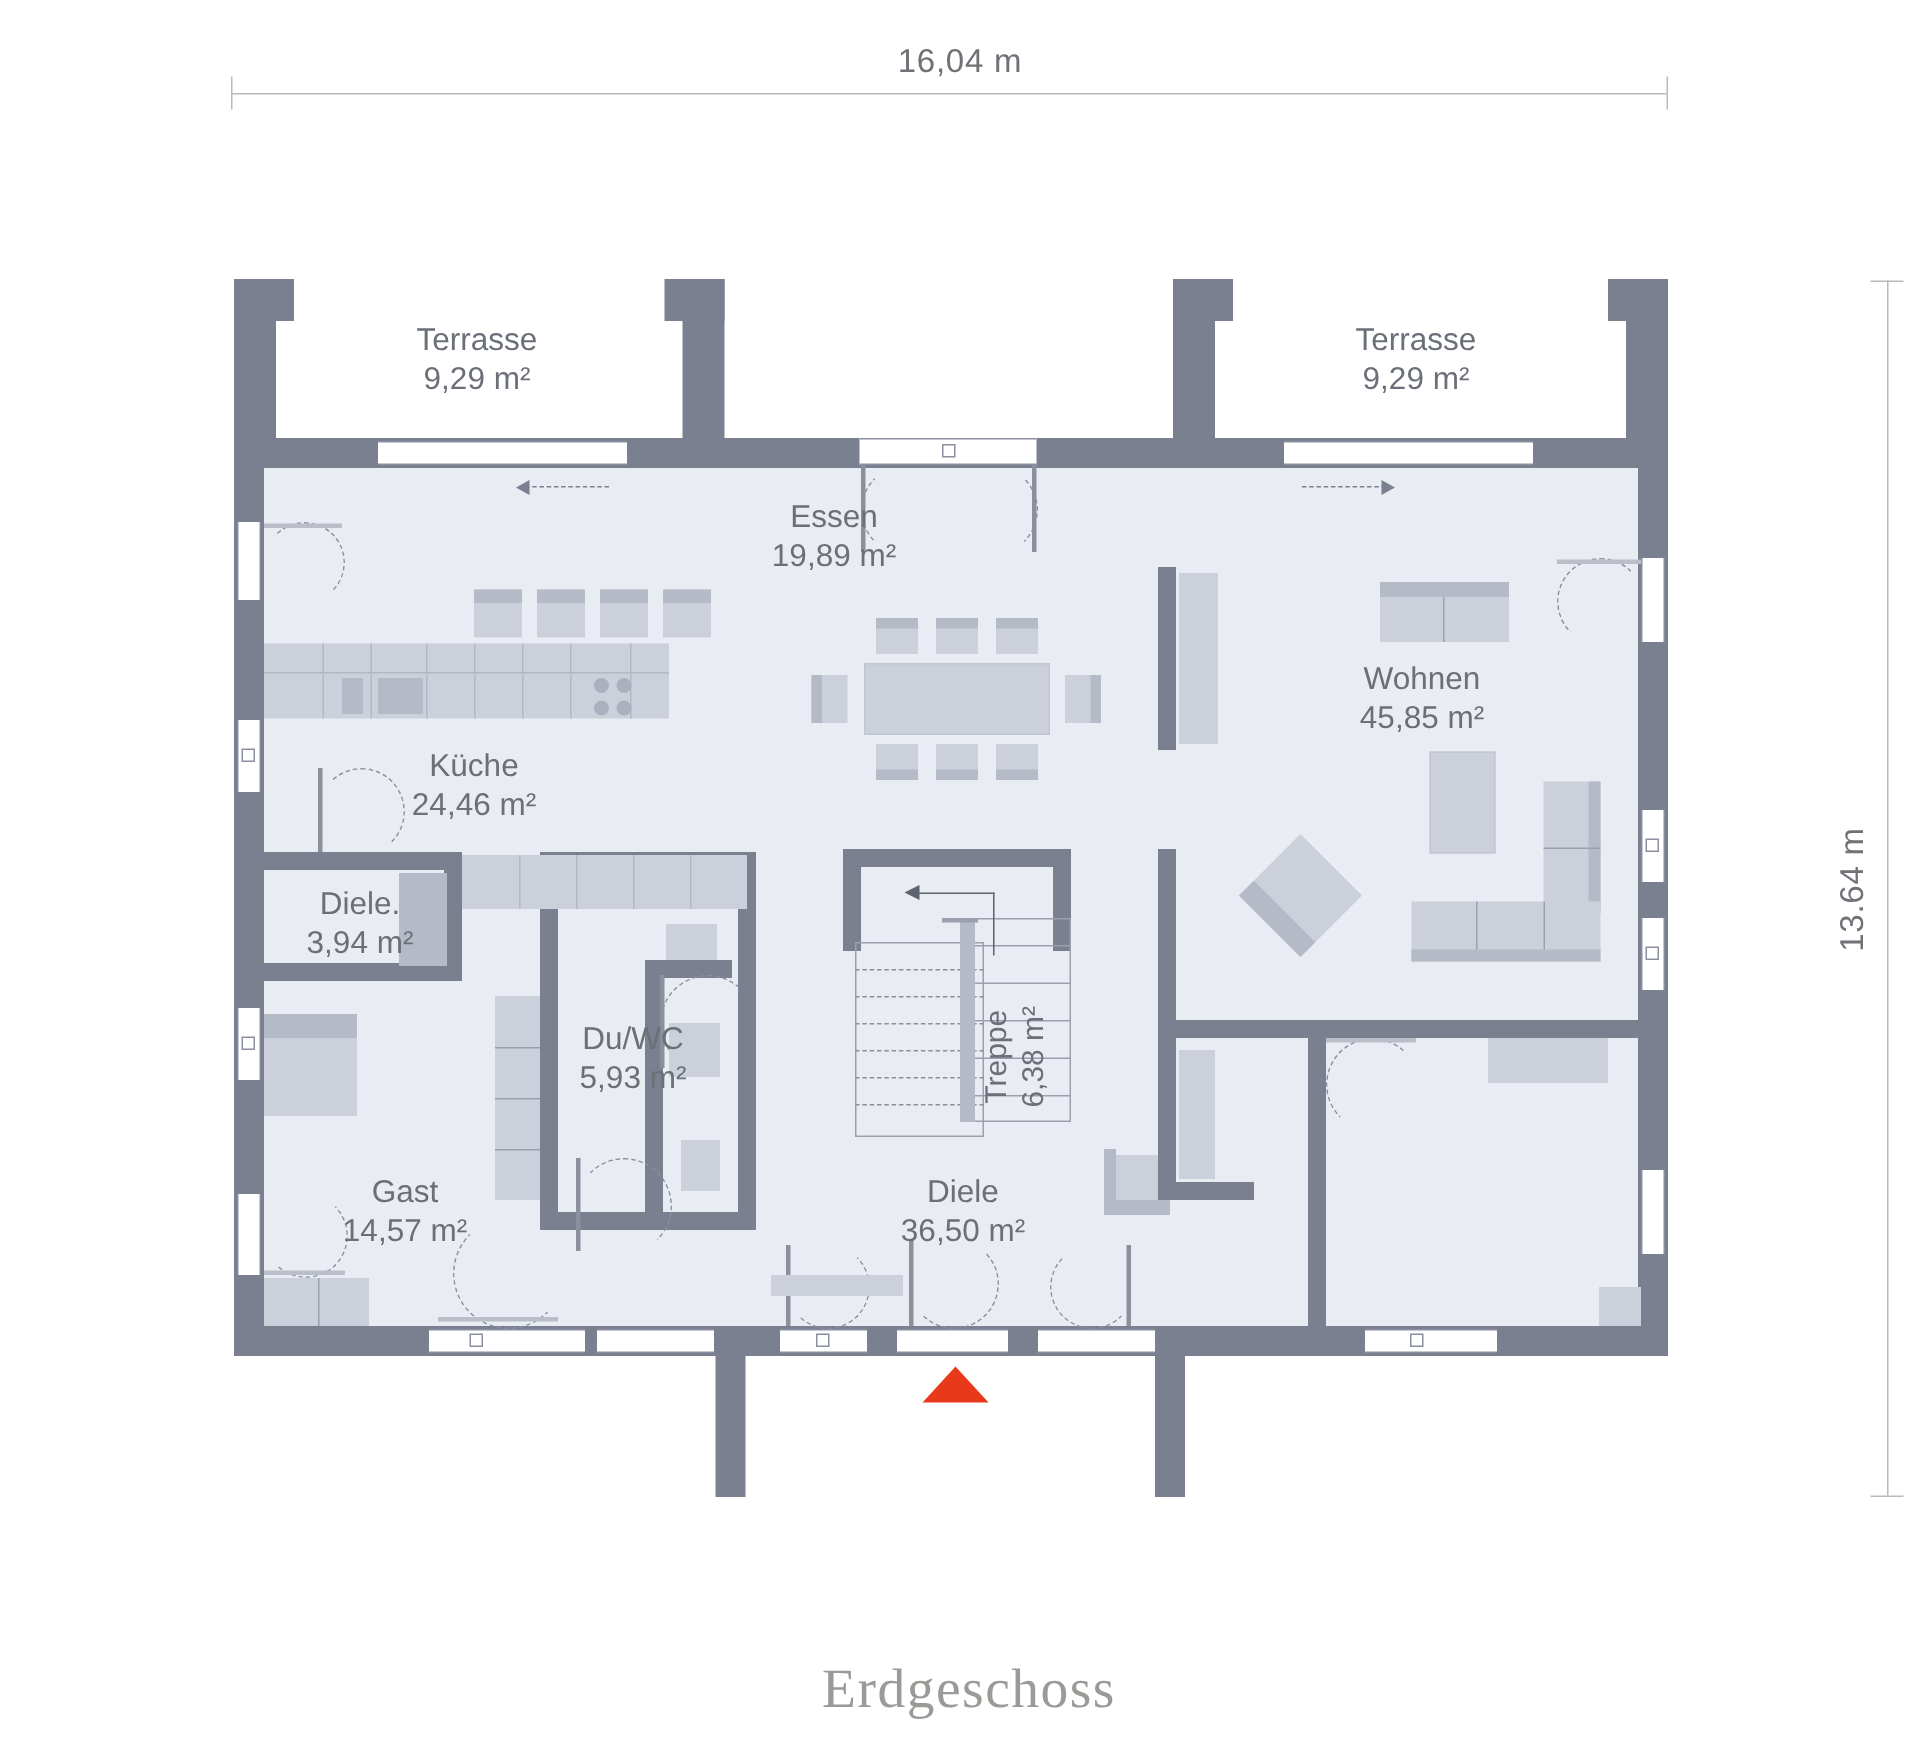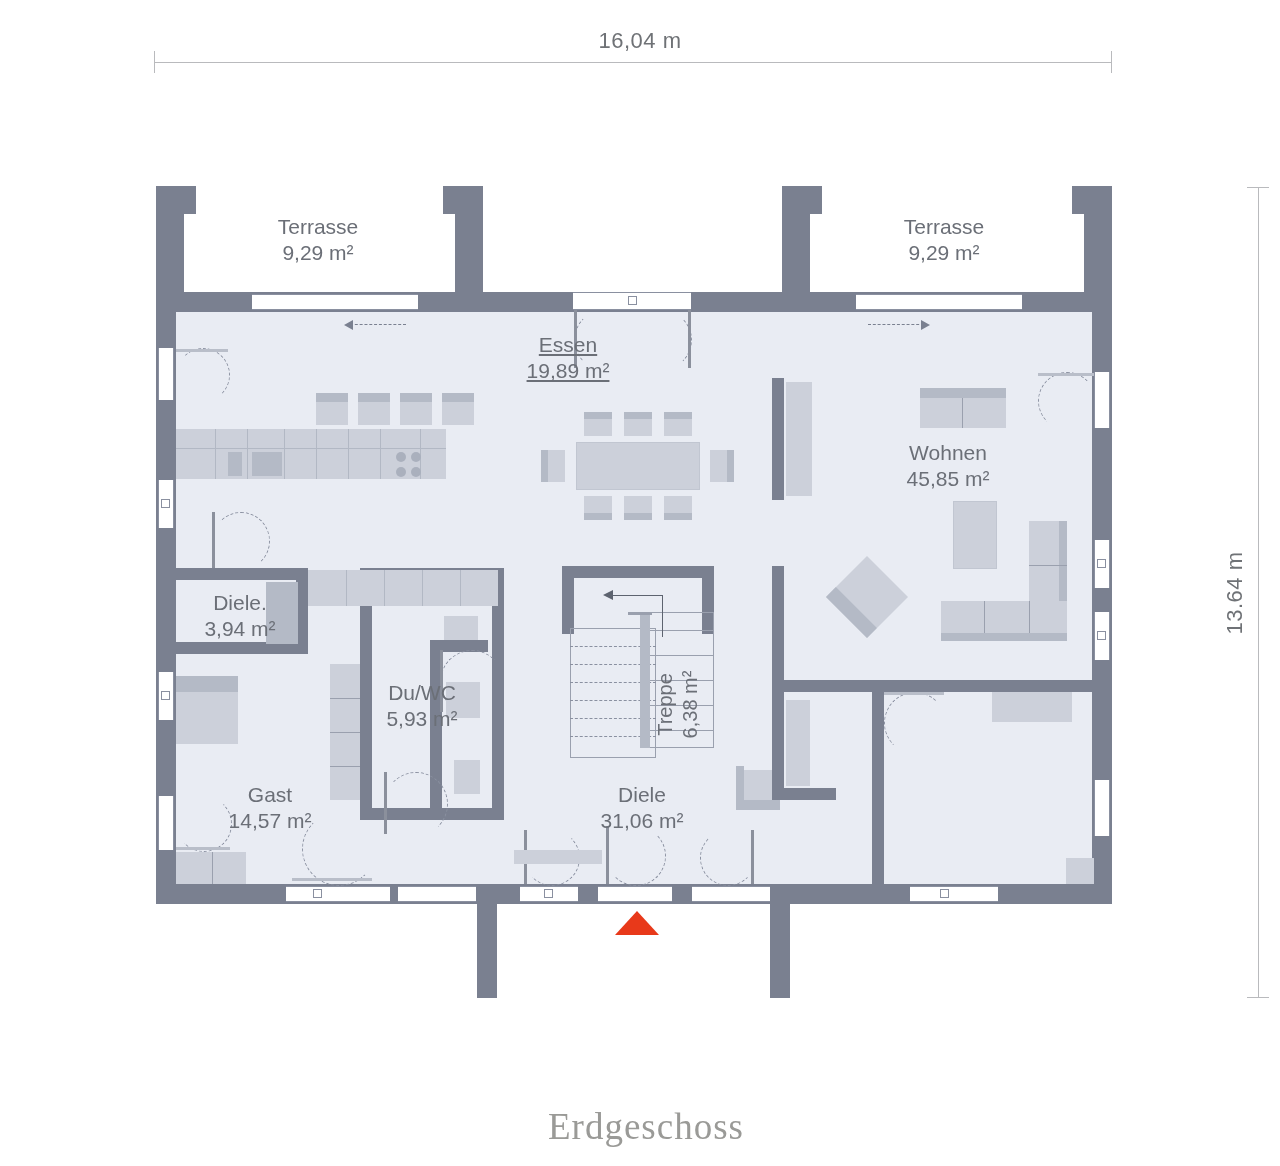"Essen" div.rlabel { left: 468px -> 456px; text-decoration: underline -> none }
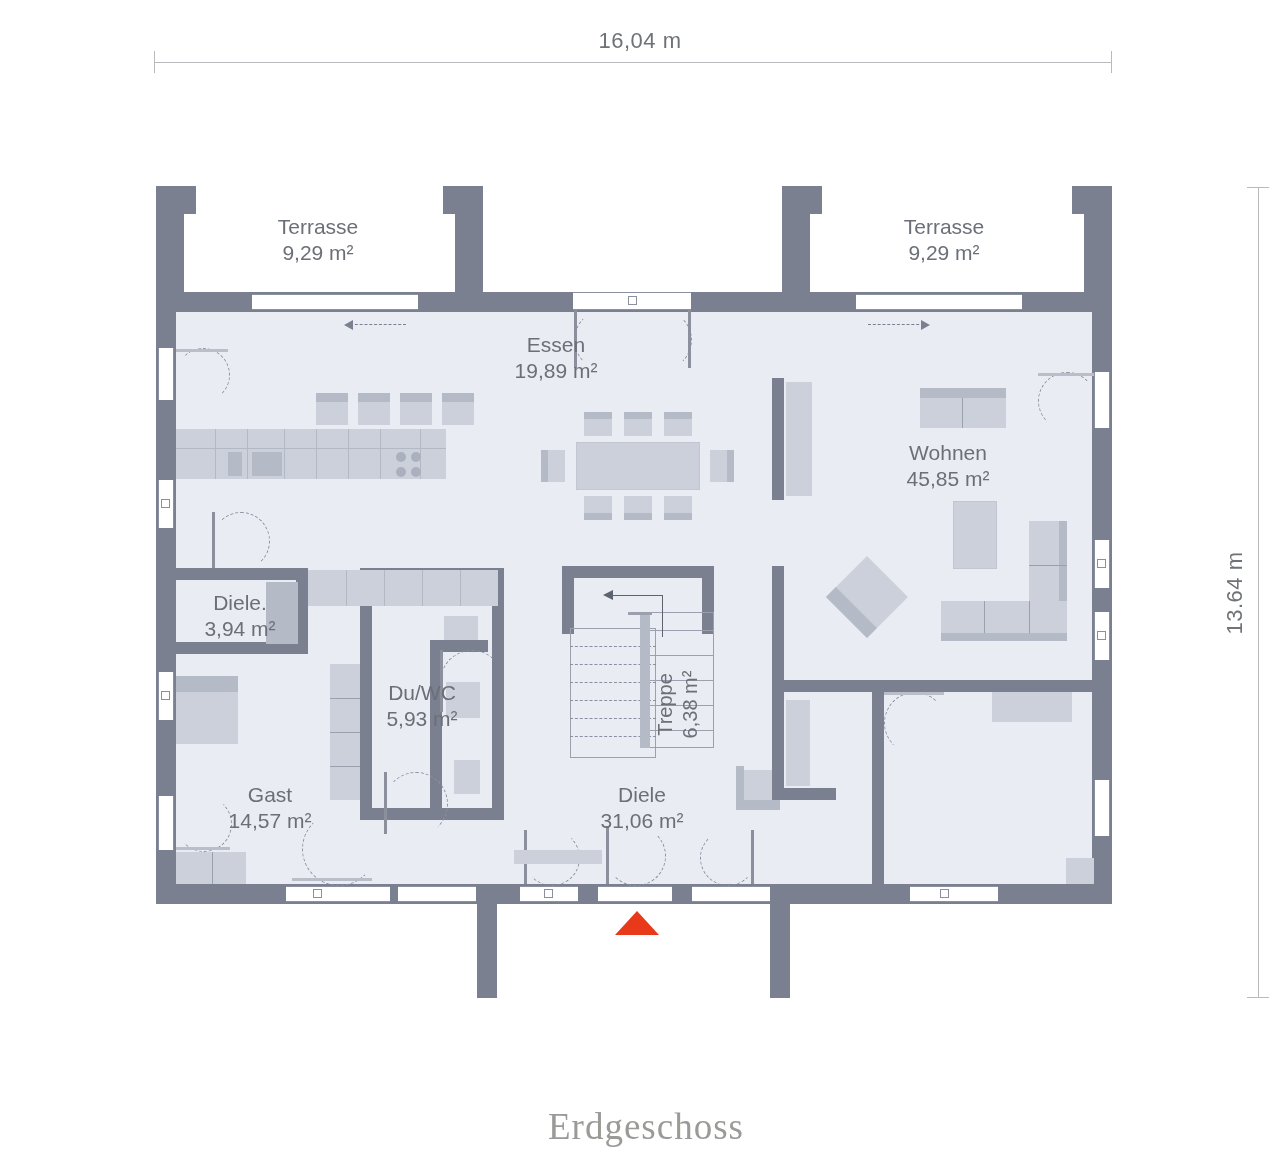"Küche" div.rlabel { html: none -> <div> <span>Küche</span> <span>24,46 m²</span> </div> }
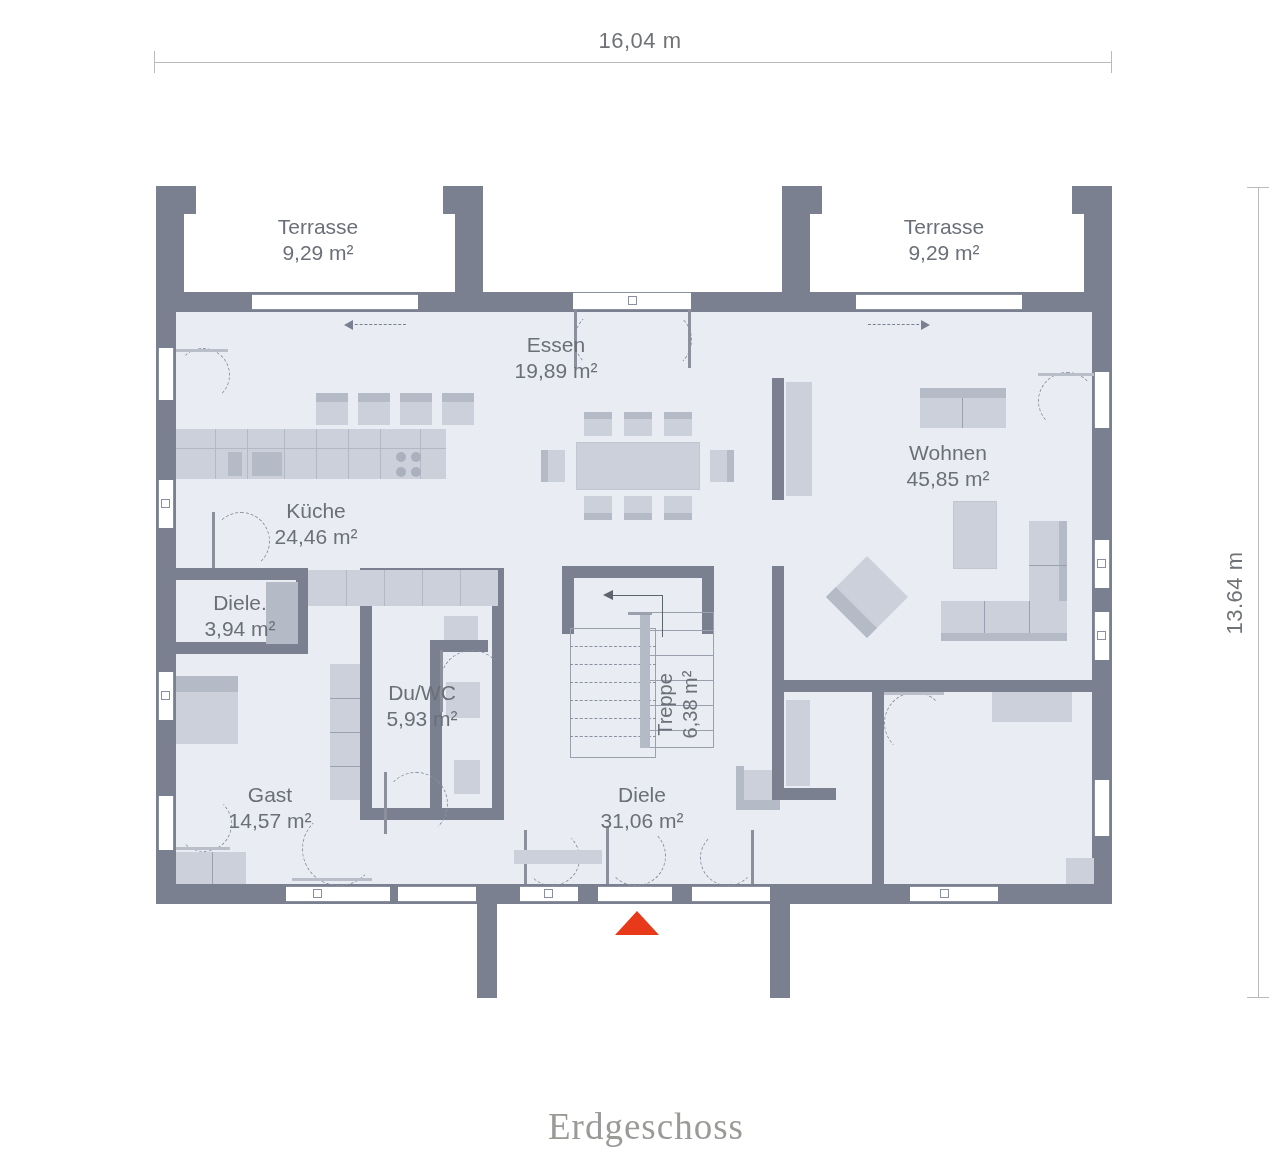"31,06 m²" span.ar { text: 31,06 -> 36,50 }
